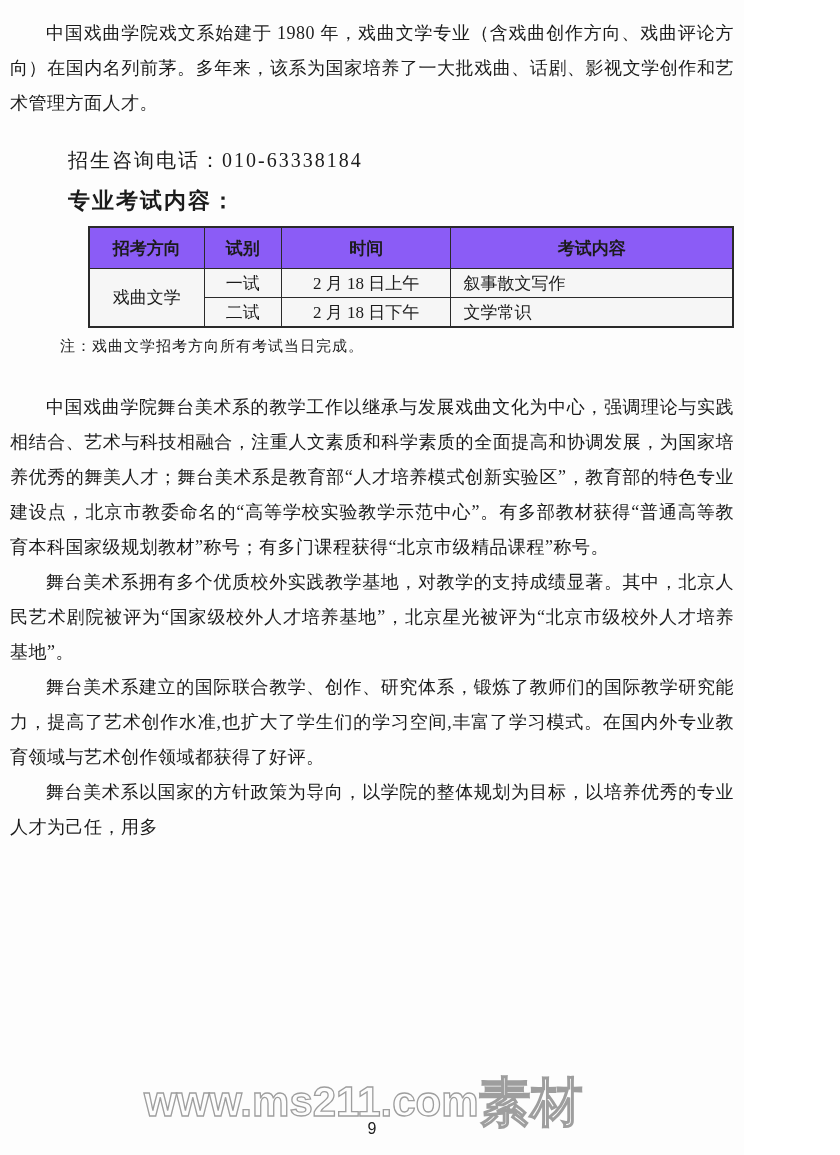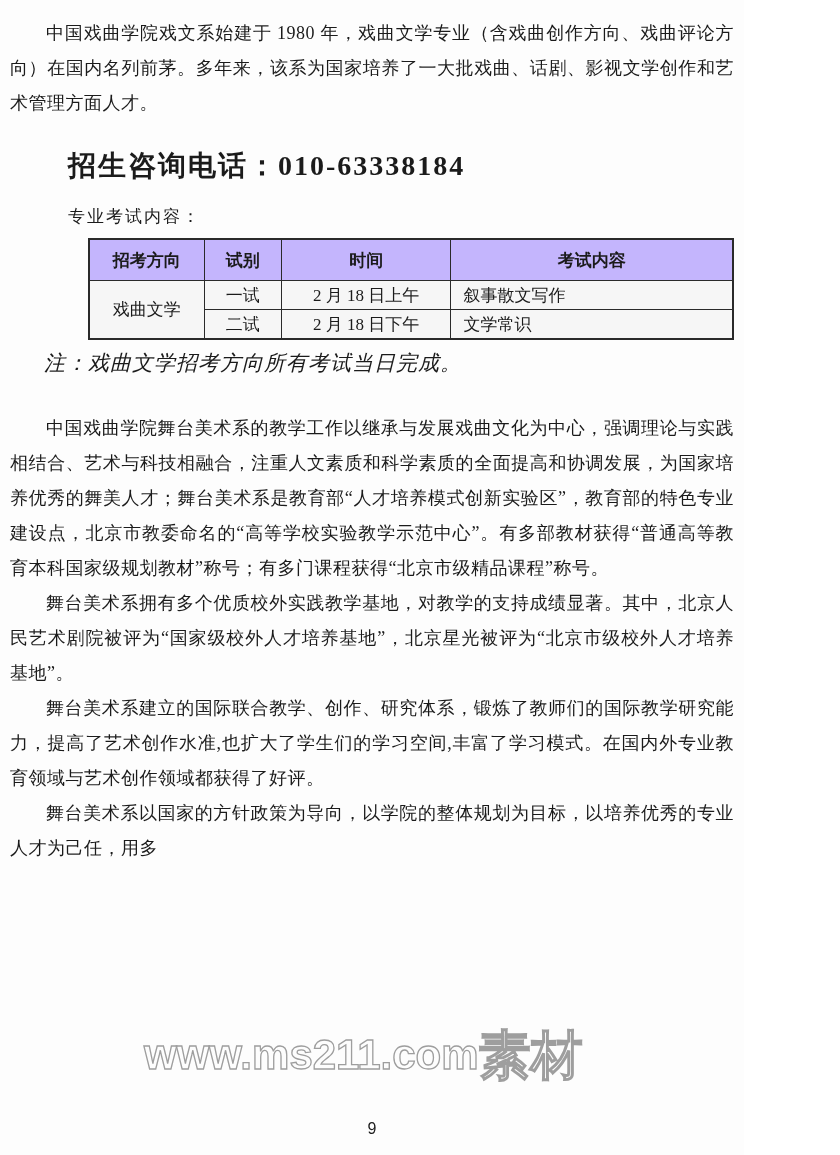"招生咨询电话：010-63338184" .phone-line { font-size: 28px -> 20px; font-weight: bold -> normal }
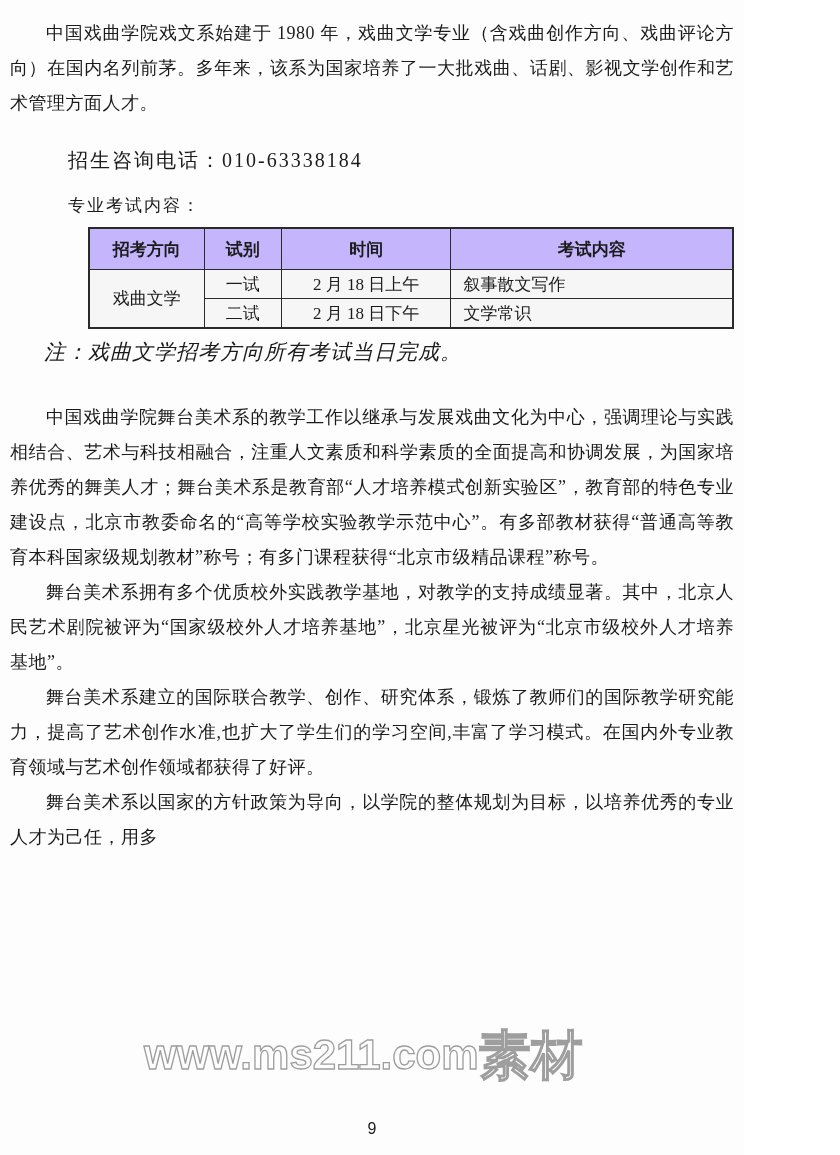"专业考试内容：" .exam-label { font-size: 17px -> 22px; font-weight: normal -> bold; margin: 20px 0 10px 58px -> 12px 0 10px 58px }
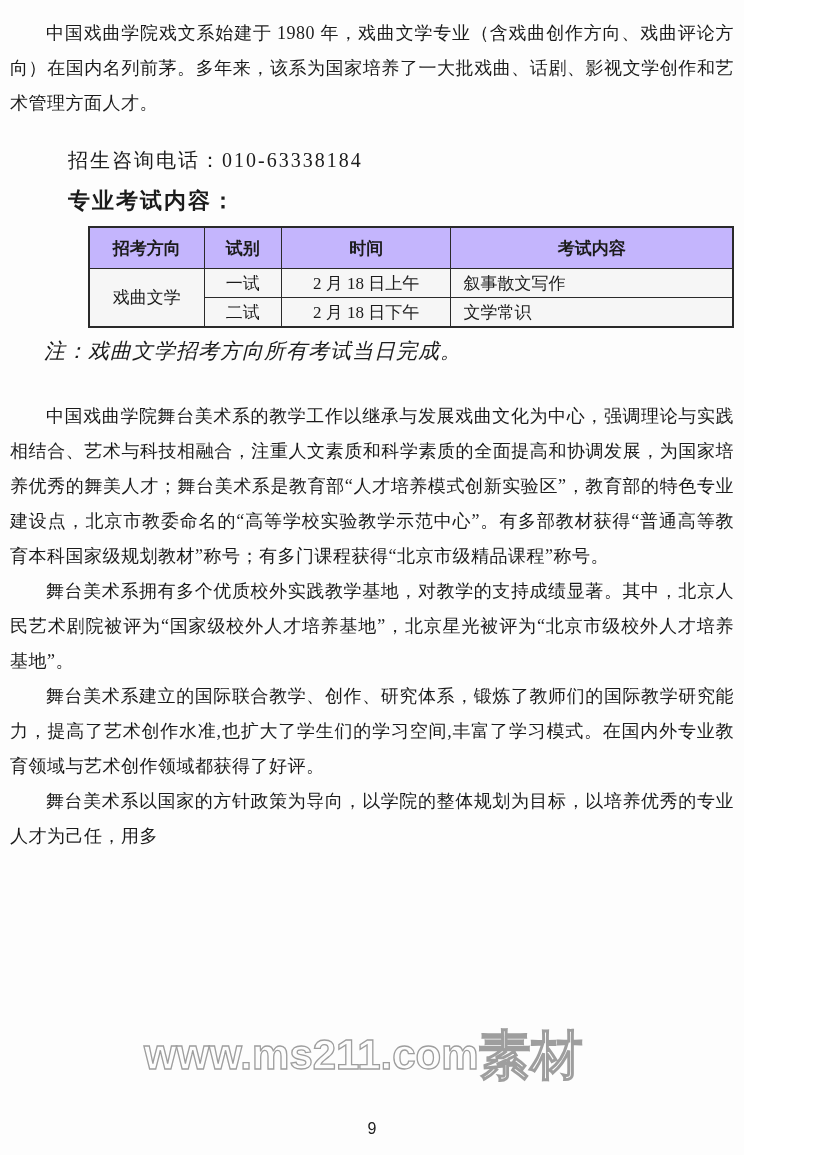"招考方向" .exam-table th { background: #c4b5fd -> #8b5cf6 }
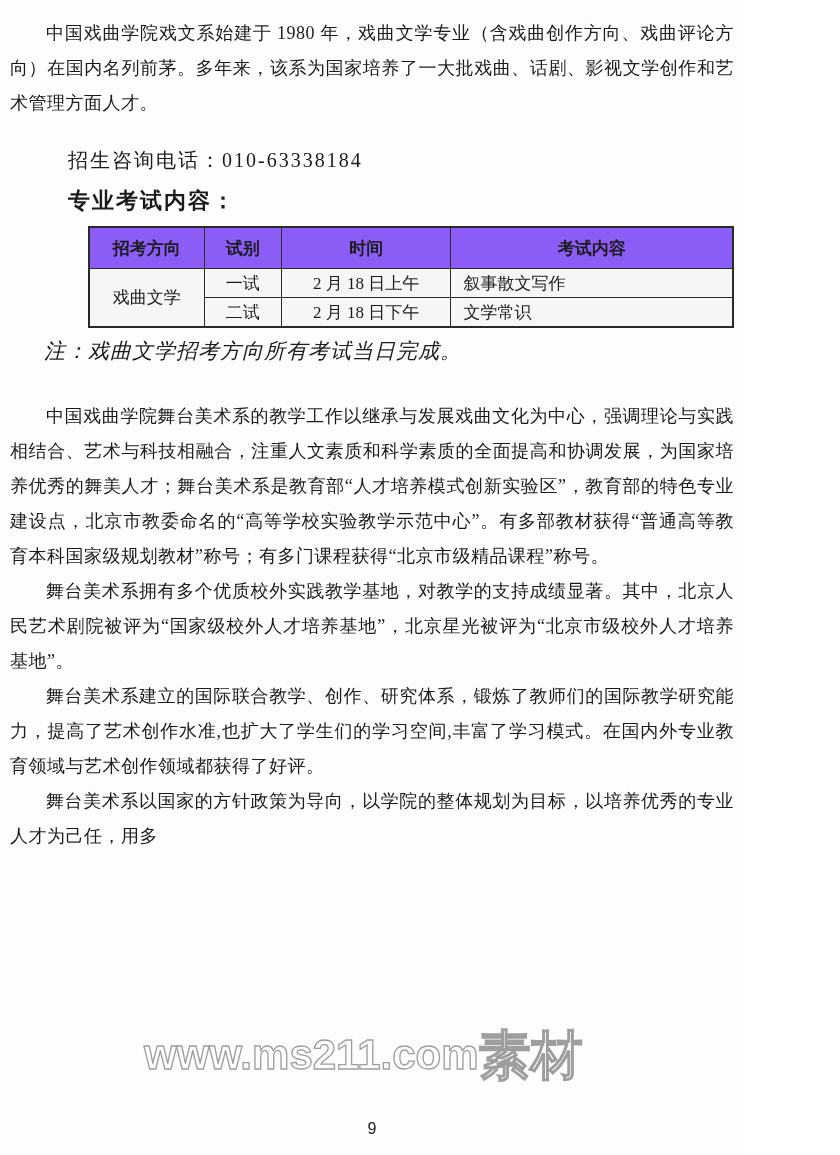"注：戏曲文学招考方向所有考试当日完成。" .table-note { font-size: 21px -> 15px; font-style: italic -> none; margin: 9px 0 0 34px -> 9px 0 0 50px }
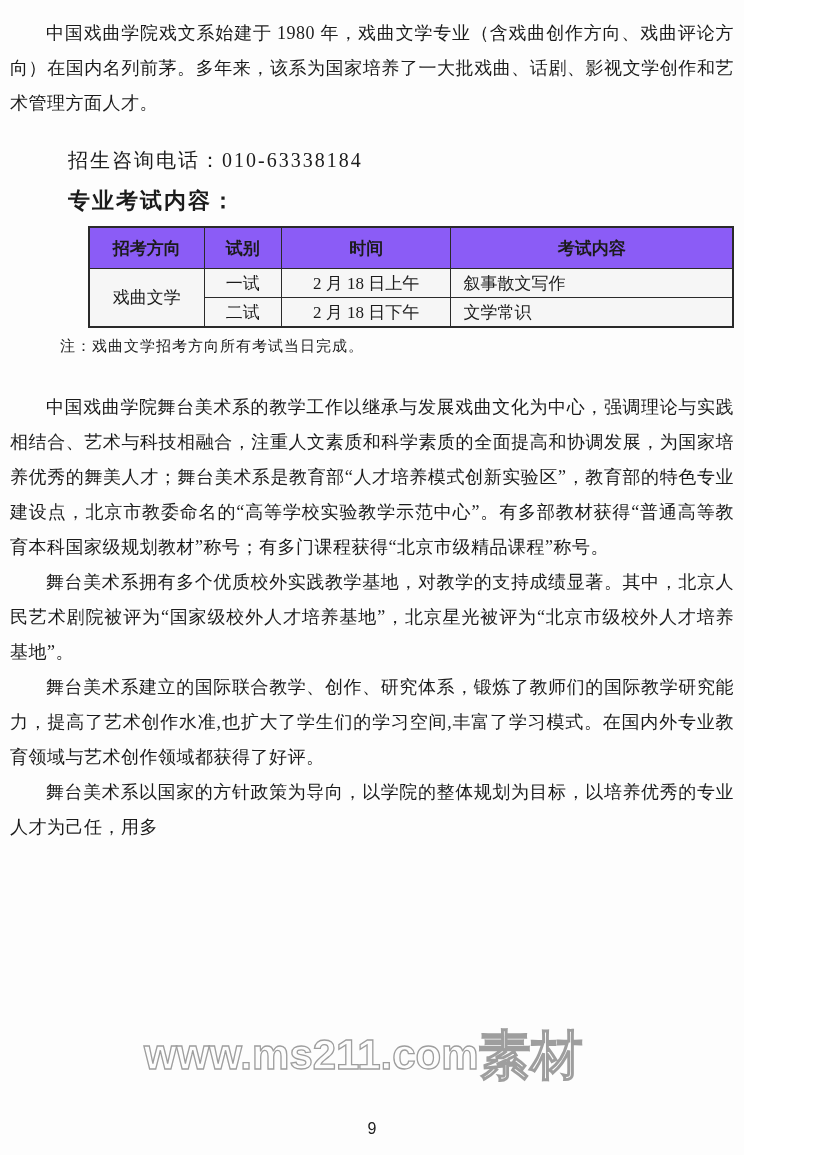"www.ms211.com素材" .watermark { top: 1021px -> 1068px }
